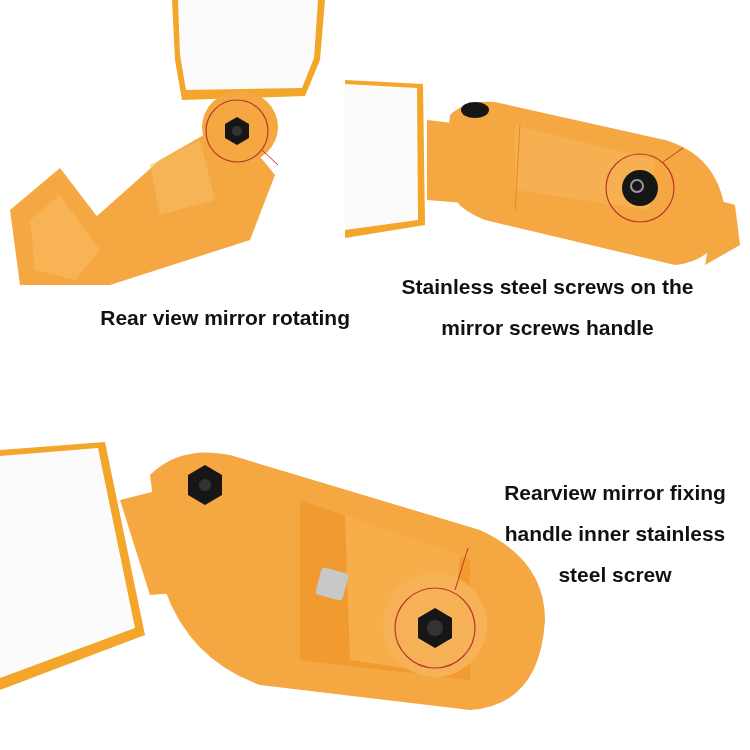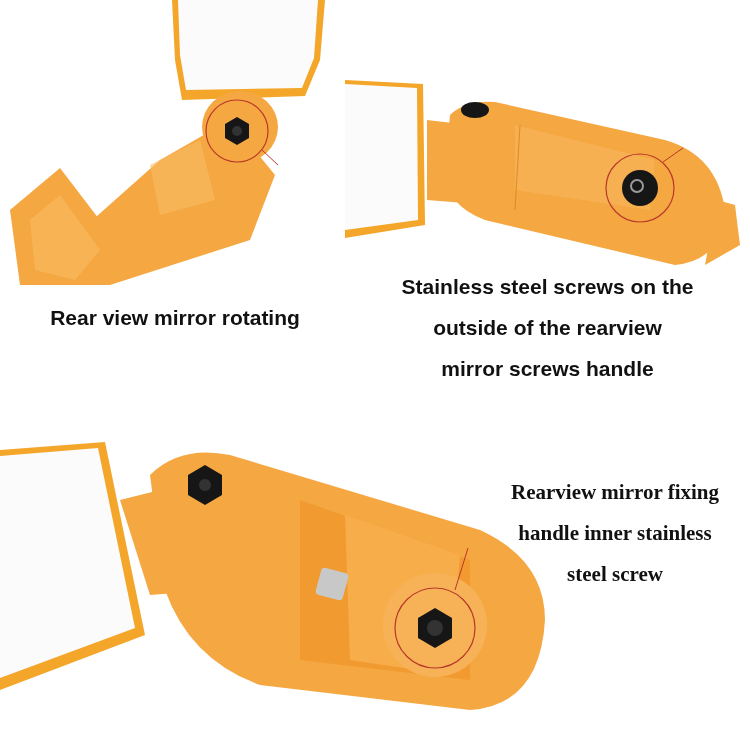"Rear view mirror rotating" div.caption { text-align: none -> right }
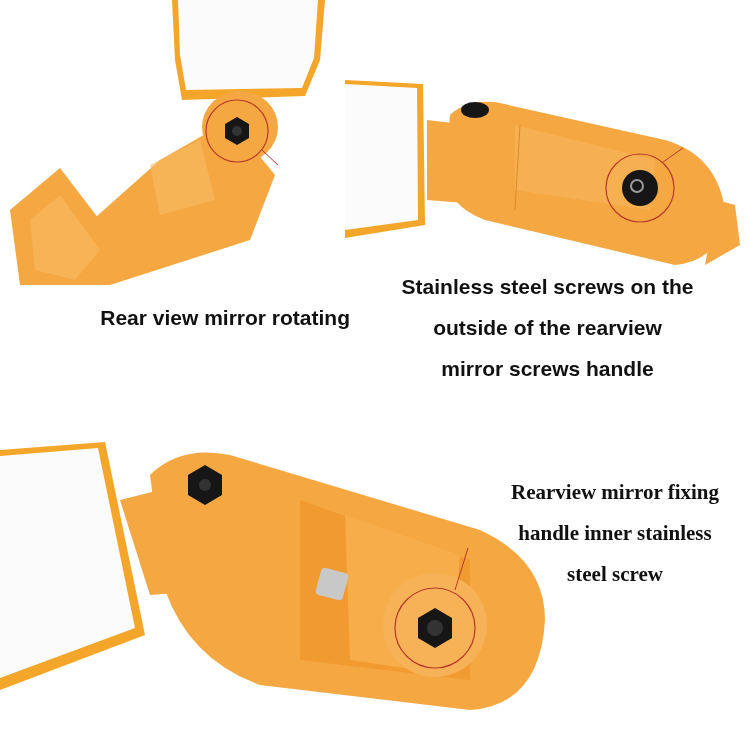"outside of the rearview" div { html: <div>outside of the rearview</div> -> none }
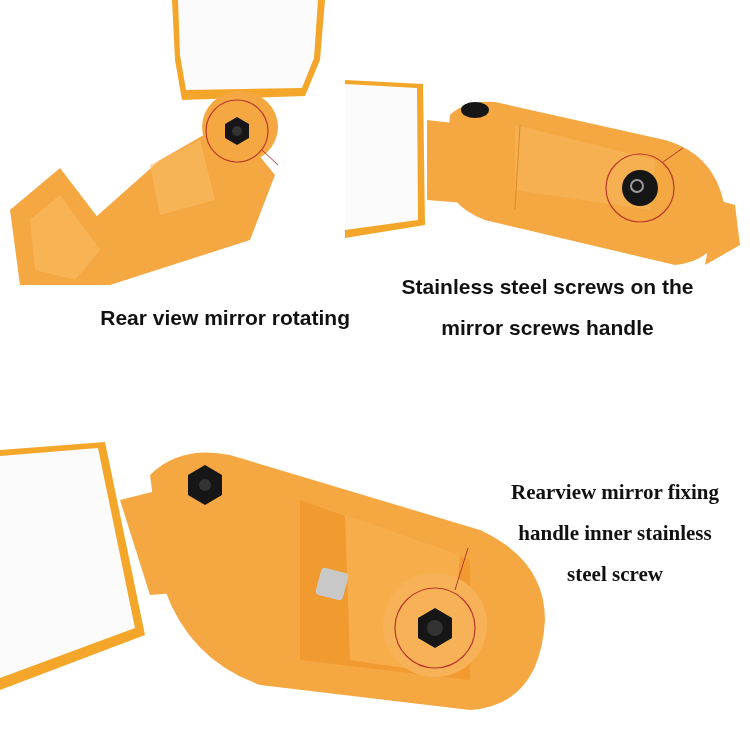"Rearview mirror fixing" div.caption { font-family: Liberation Serif, serif -> none }
